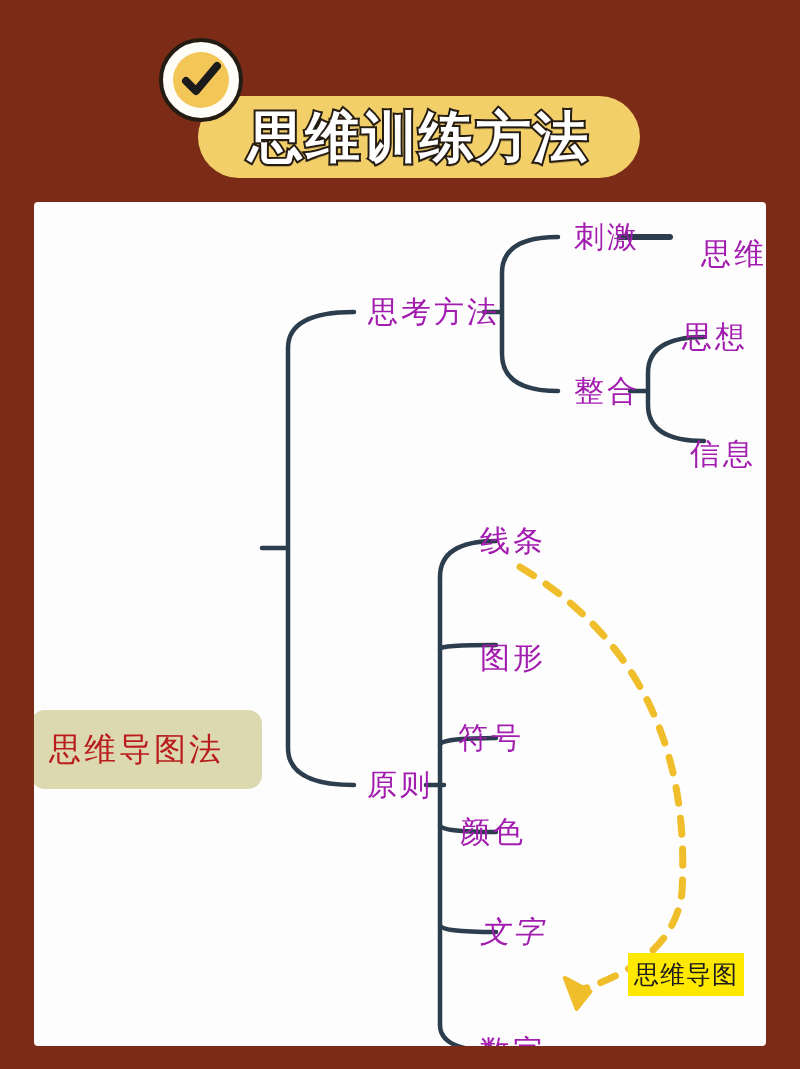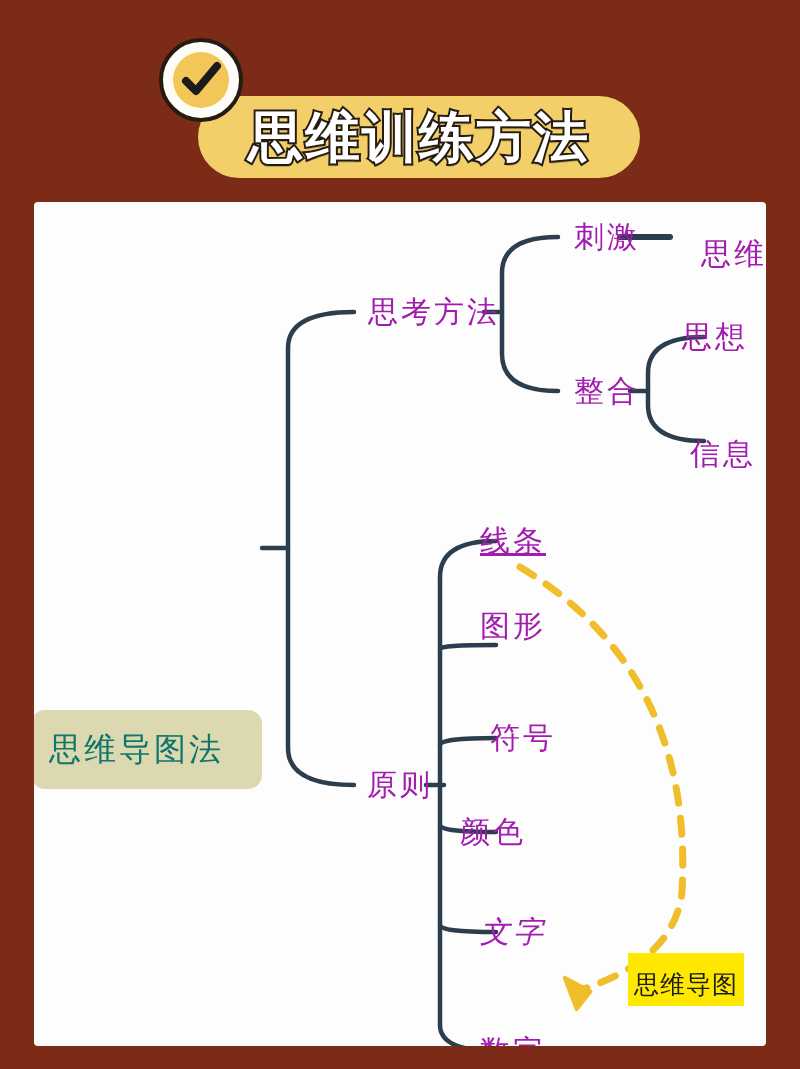"线条" div.node { text-decoration: underline -> none }
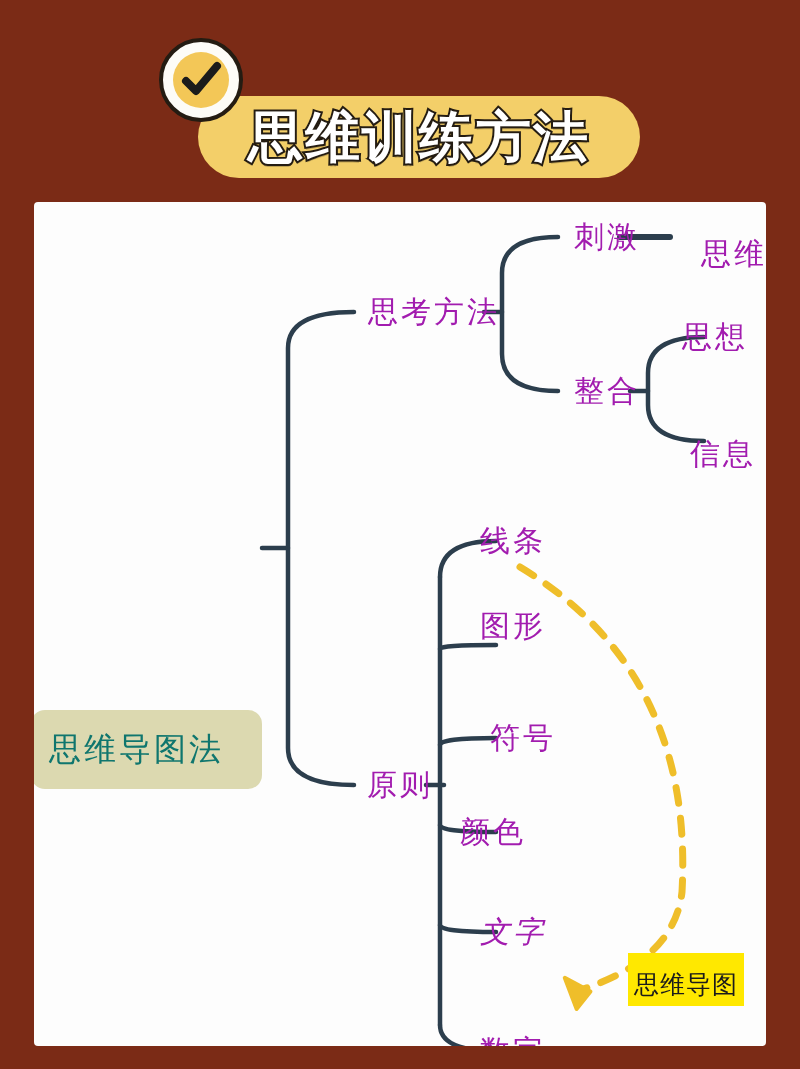"图形" div.node { top: 424px -> 456px }
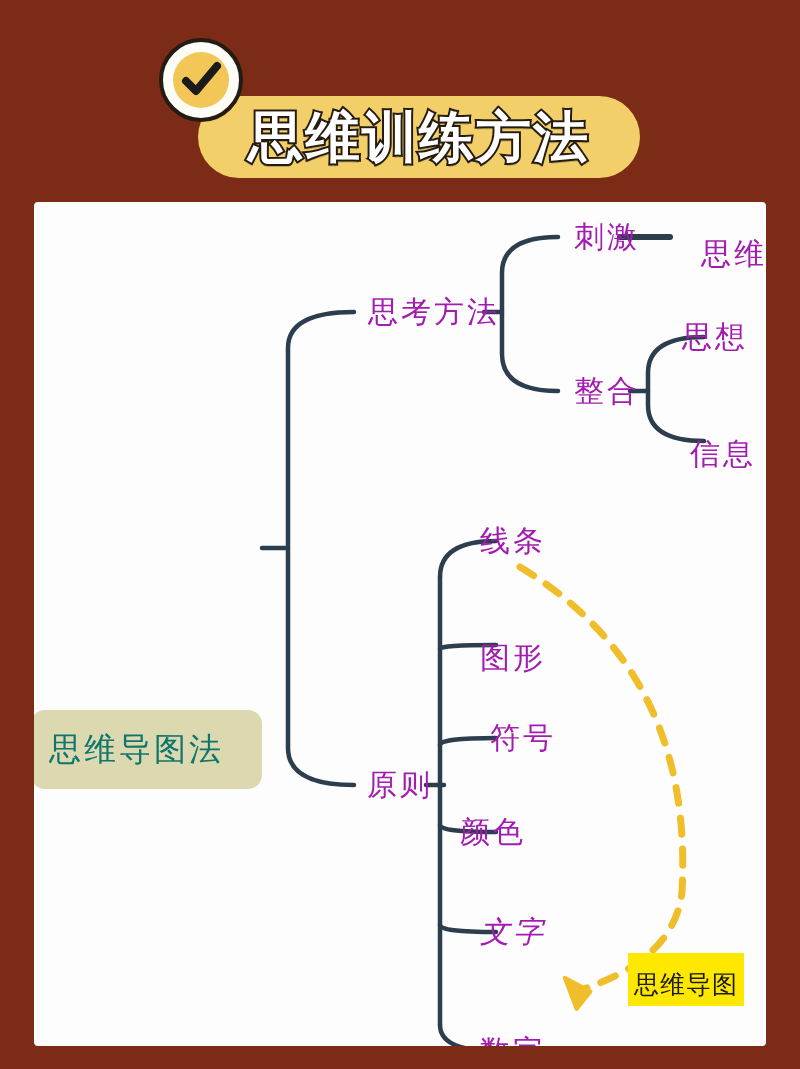"思维导图法" #root-node-label { color: #0f766e -> #b91c1c }
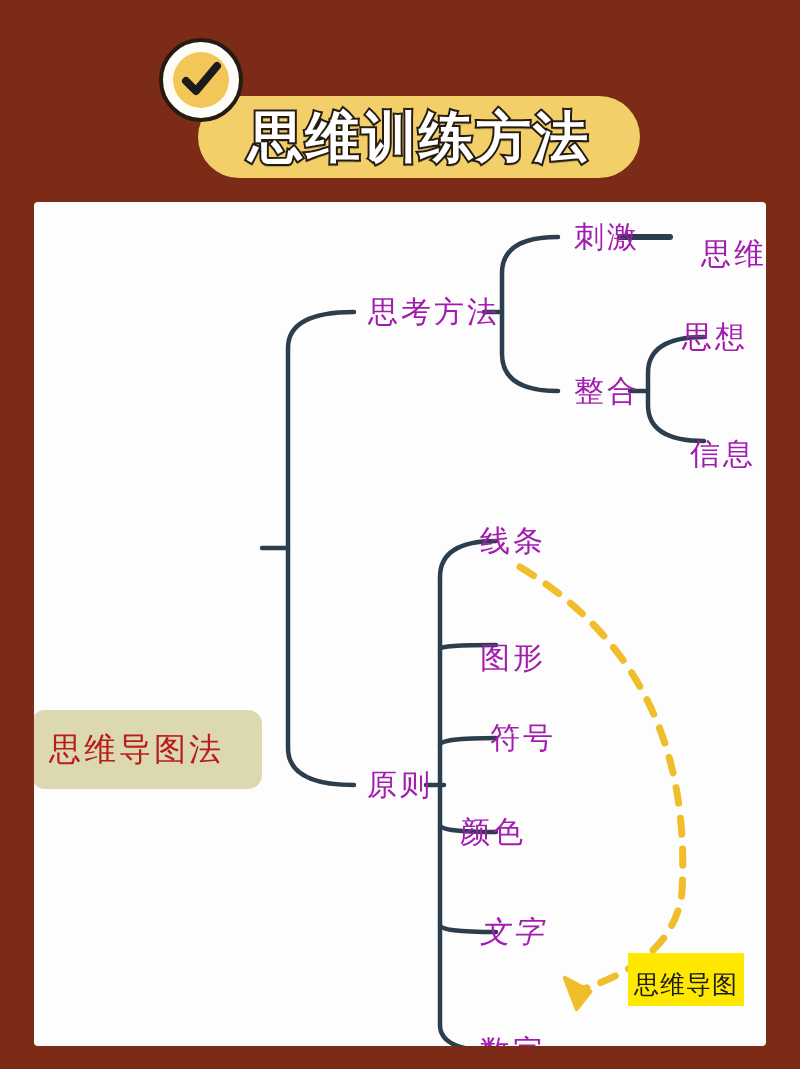"符号" div.node { left: 456px -> 424px }
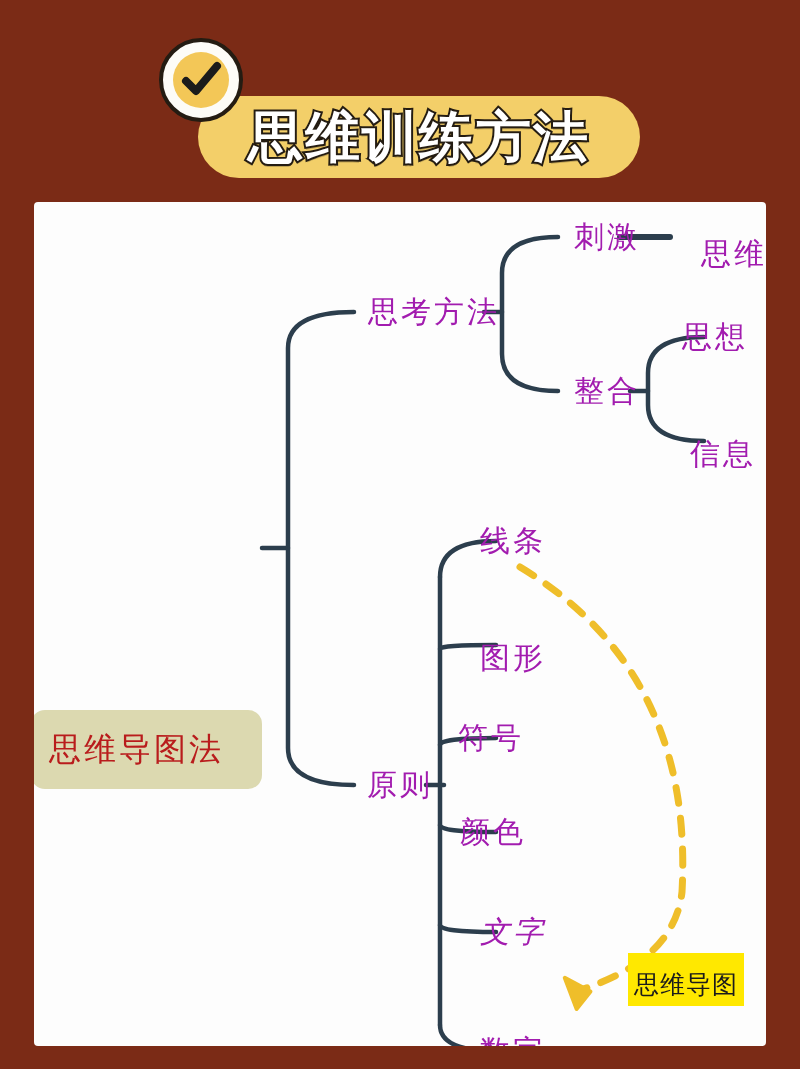"思维导图" #annotation { padding: 15px 6px 5px 6px -> 5px 6px 5px 6px }
